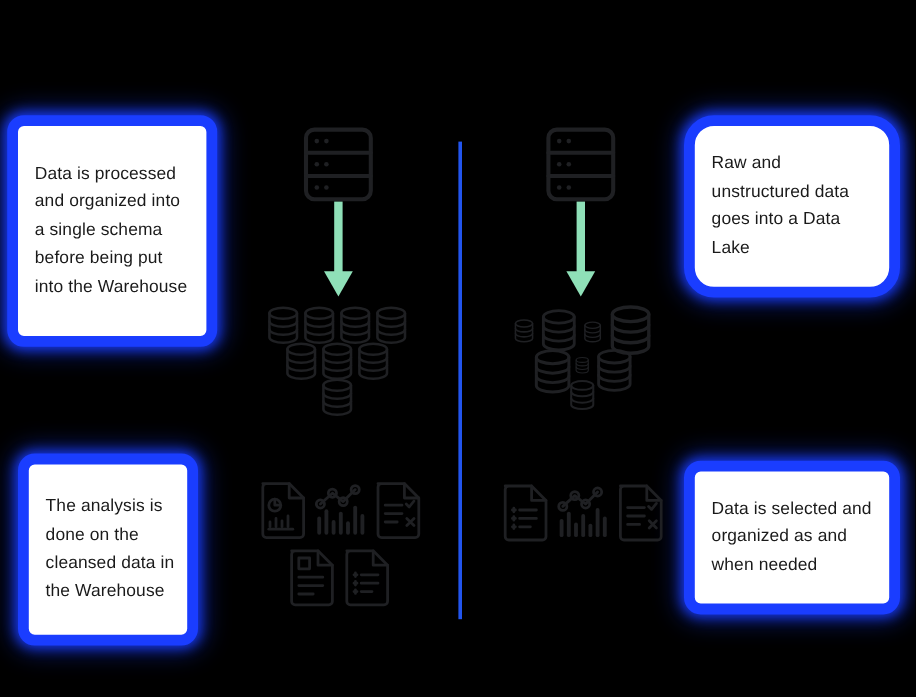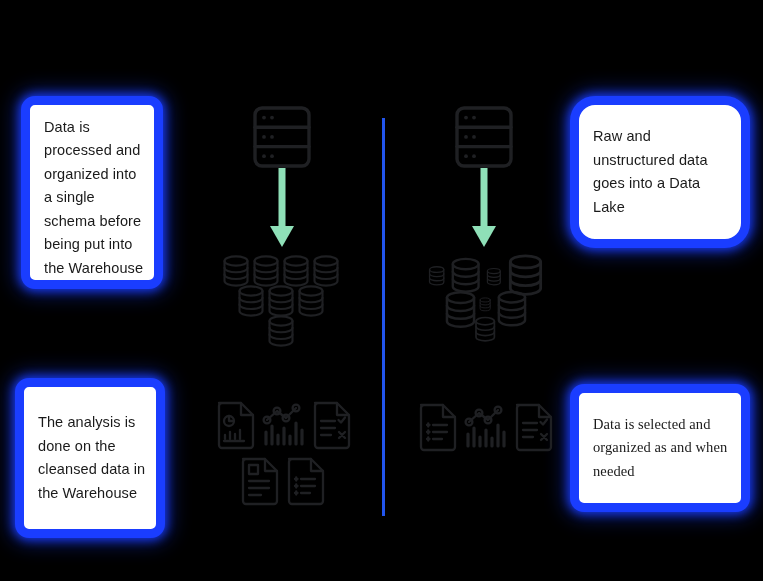"Data is processed and organized" #callout-tl { align-items: flex-end -> none; left: 21px -> 6px; width: 142px -> 175px }
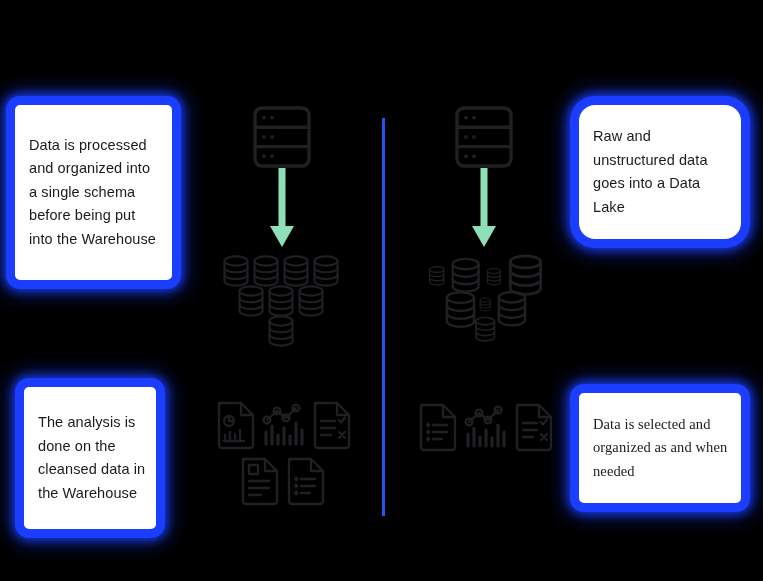"Data is selected and organized" #callout-br { font-family: Liberation Serif, serif -> none }
